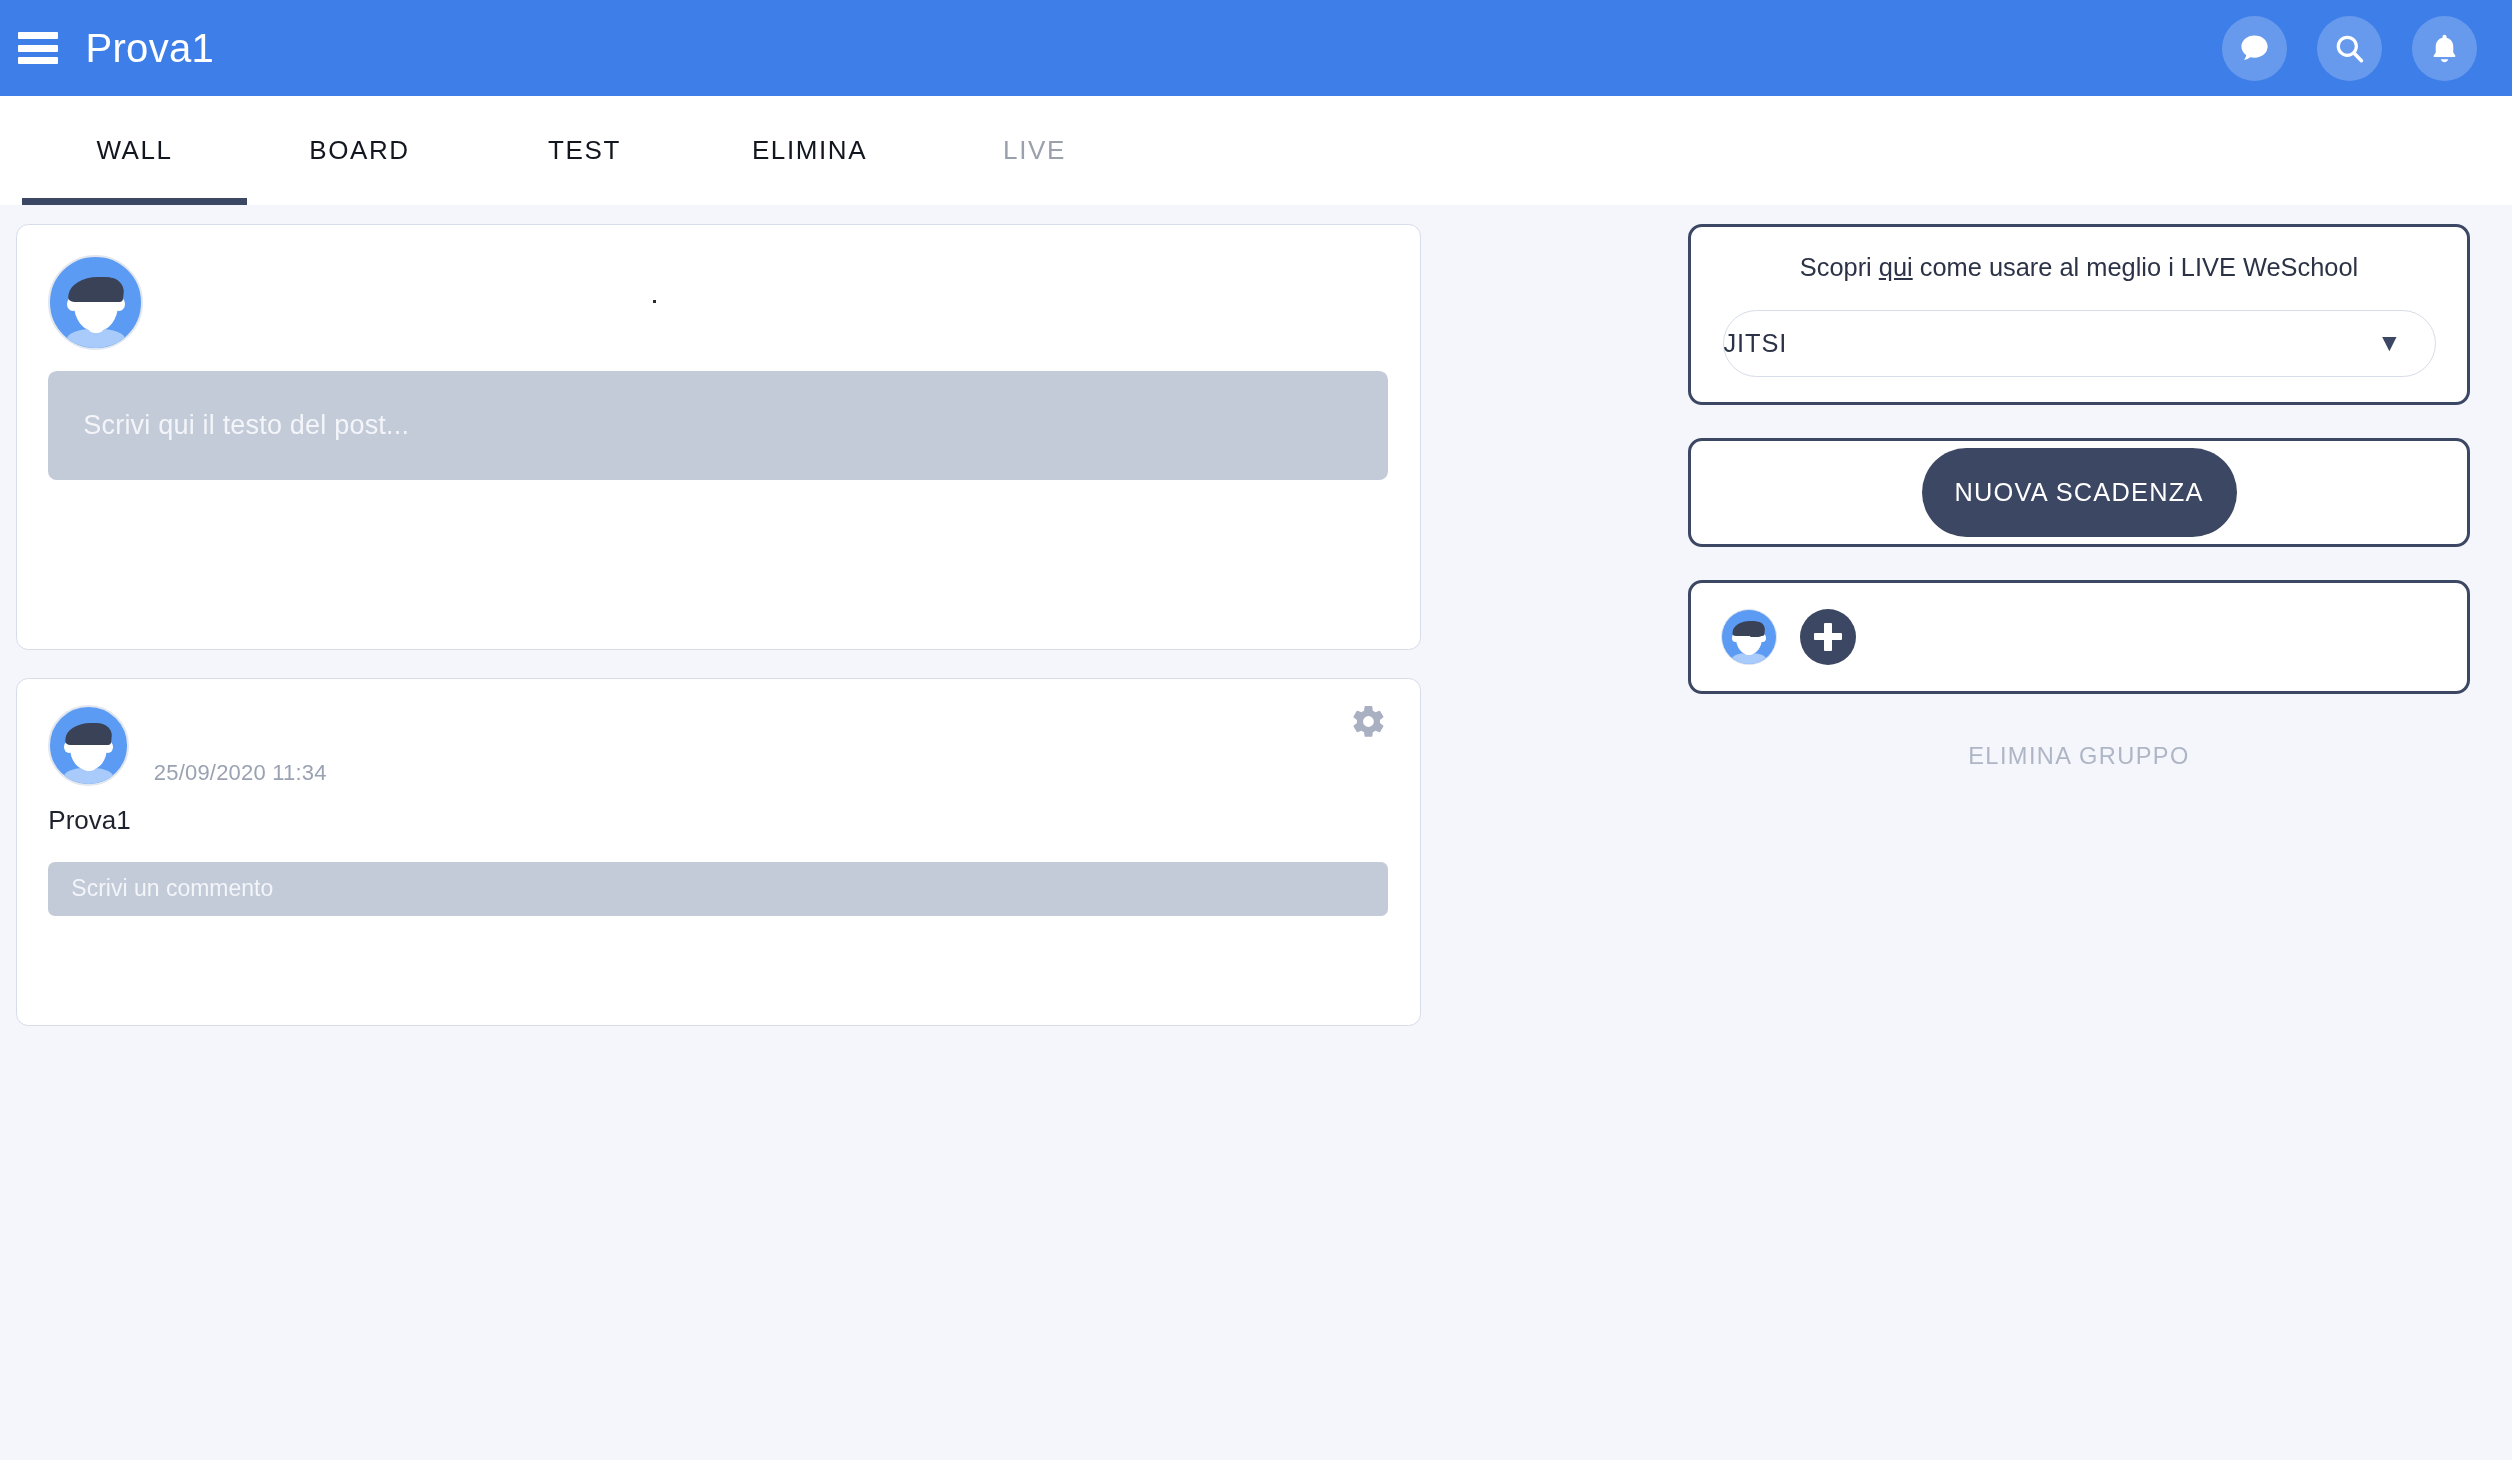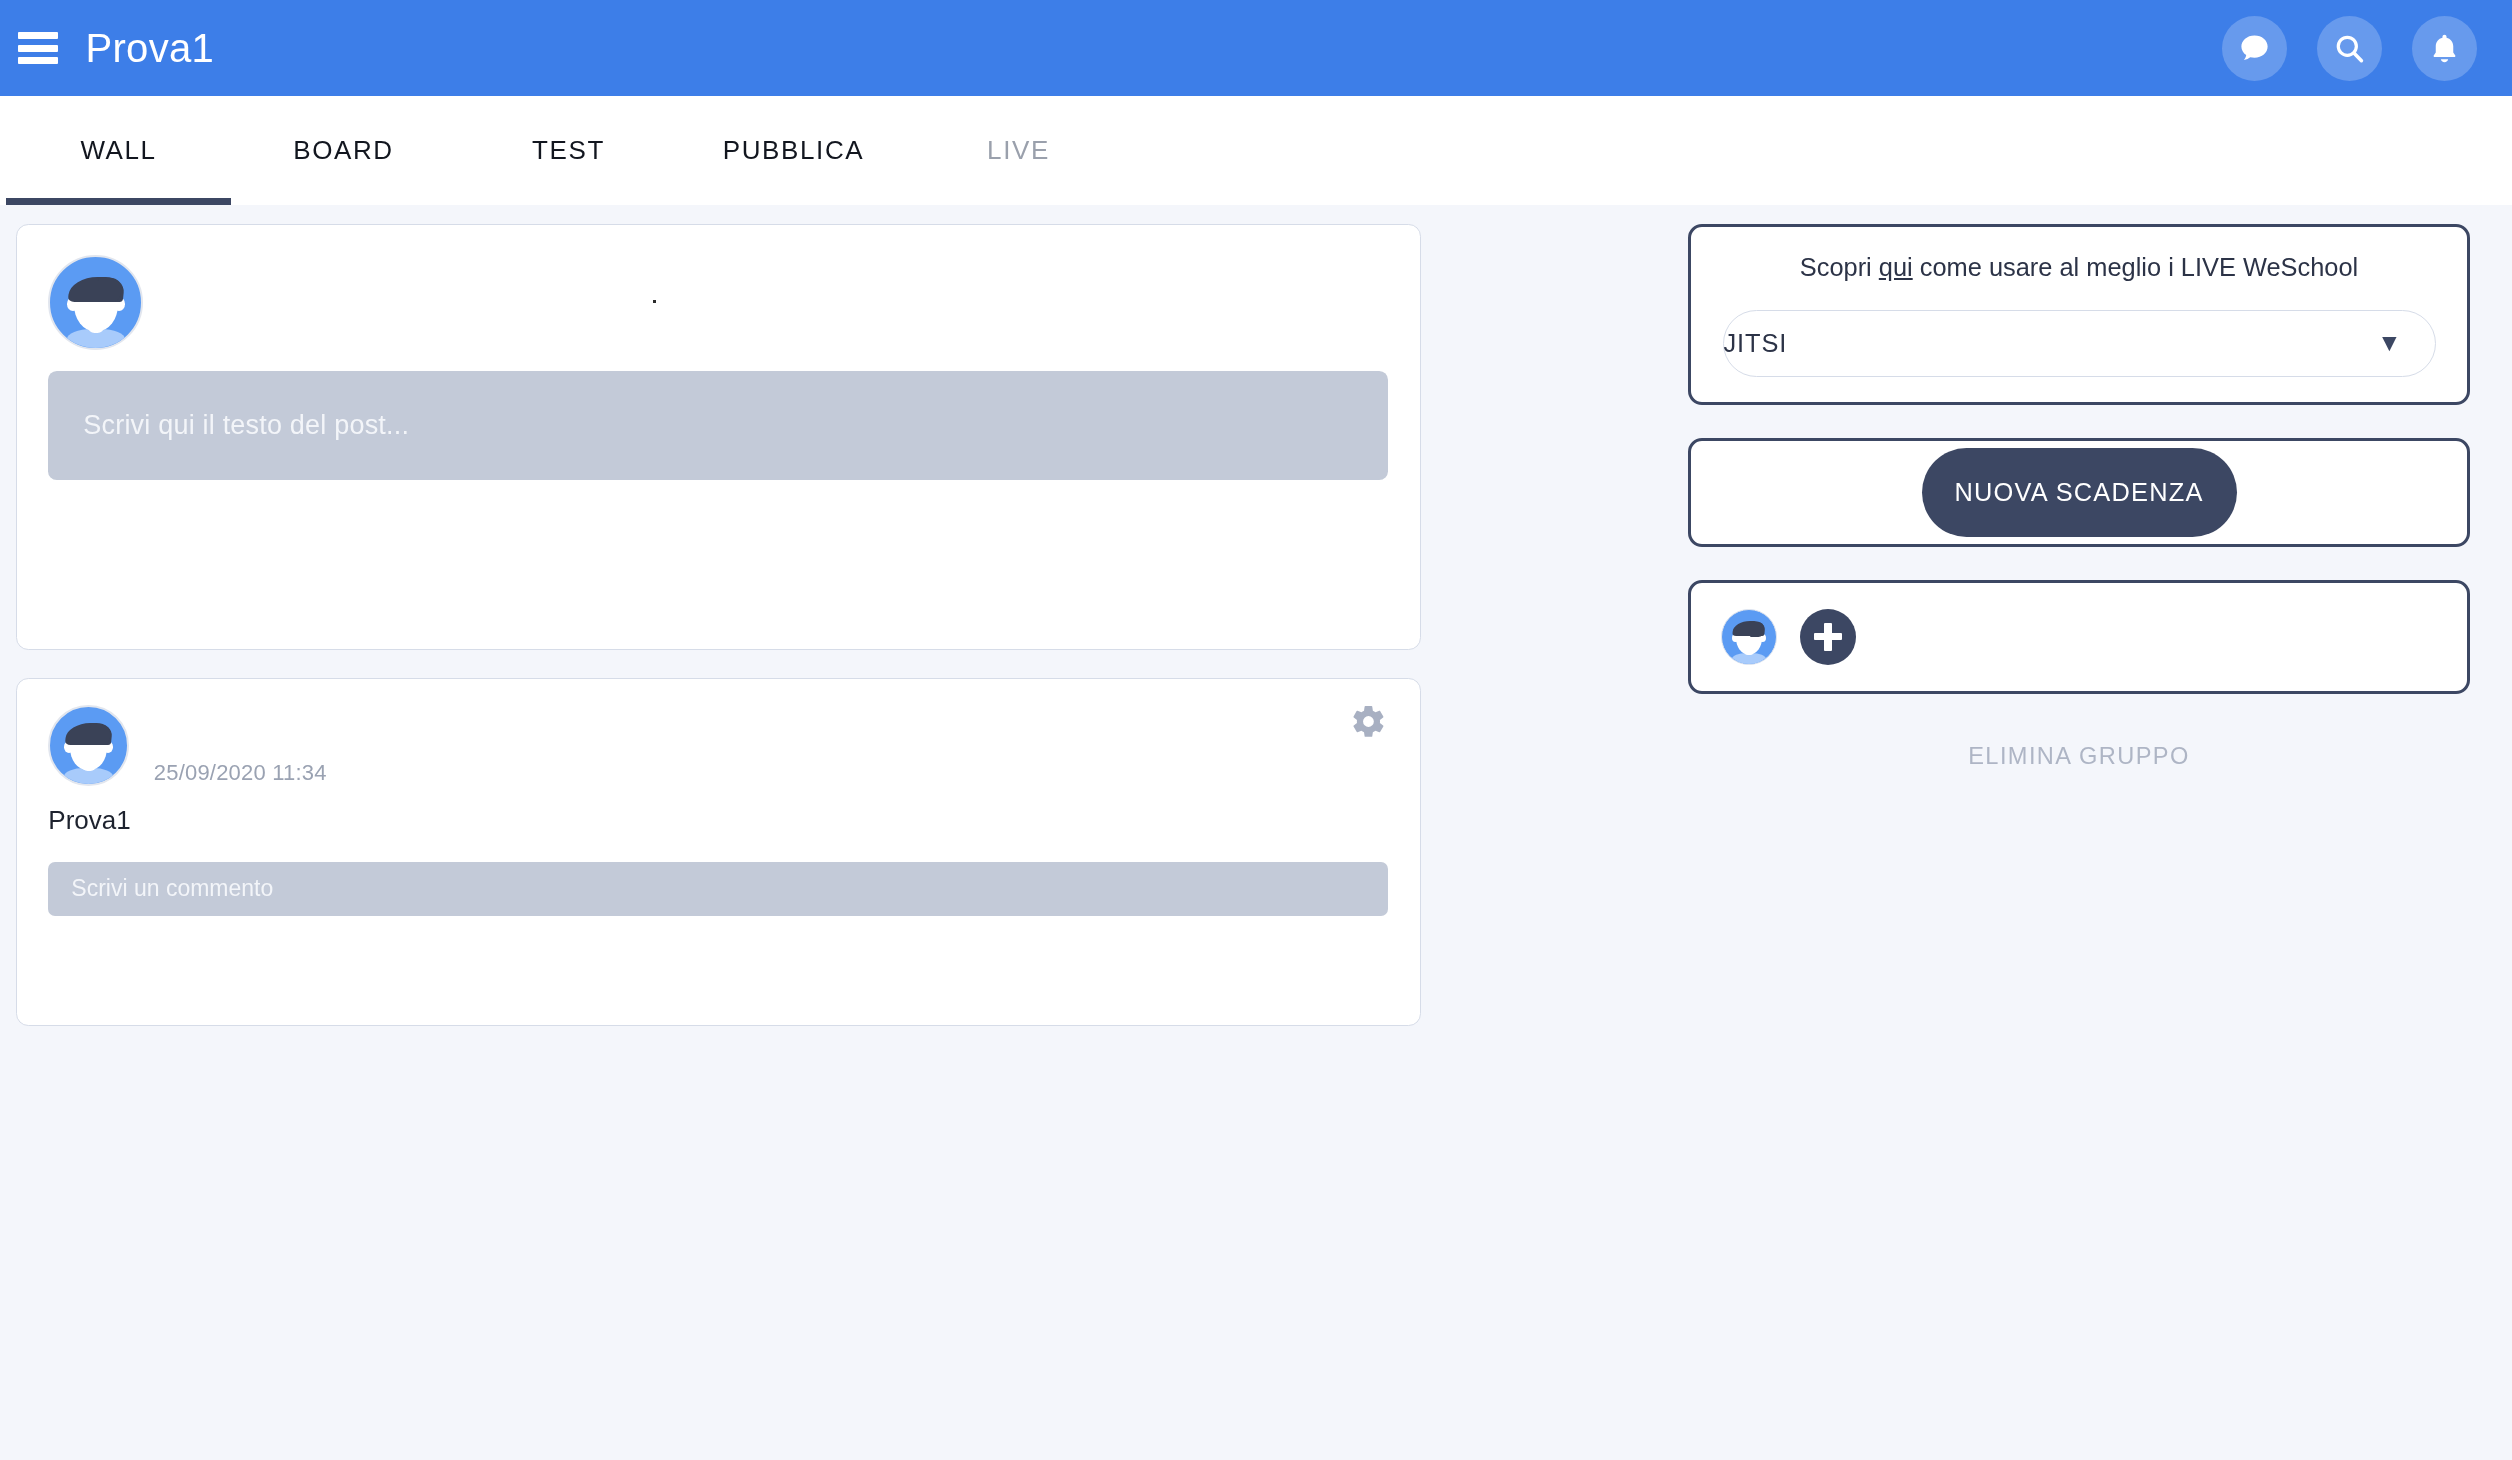"WALL" .tabs { padding-left: 6px -> 22px }
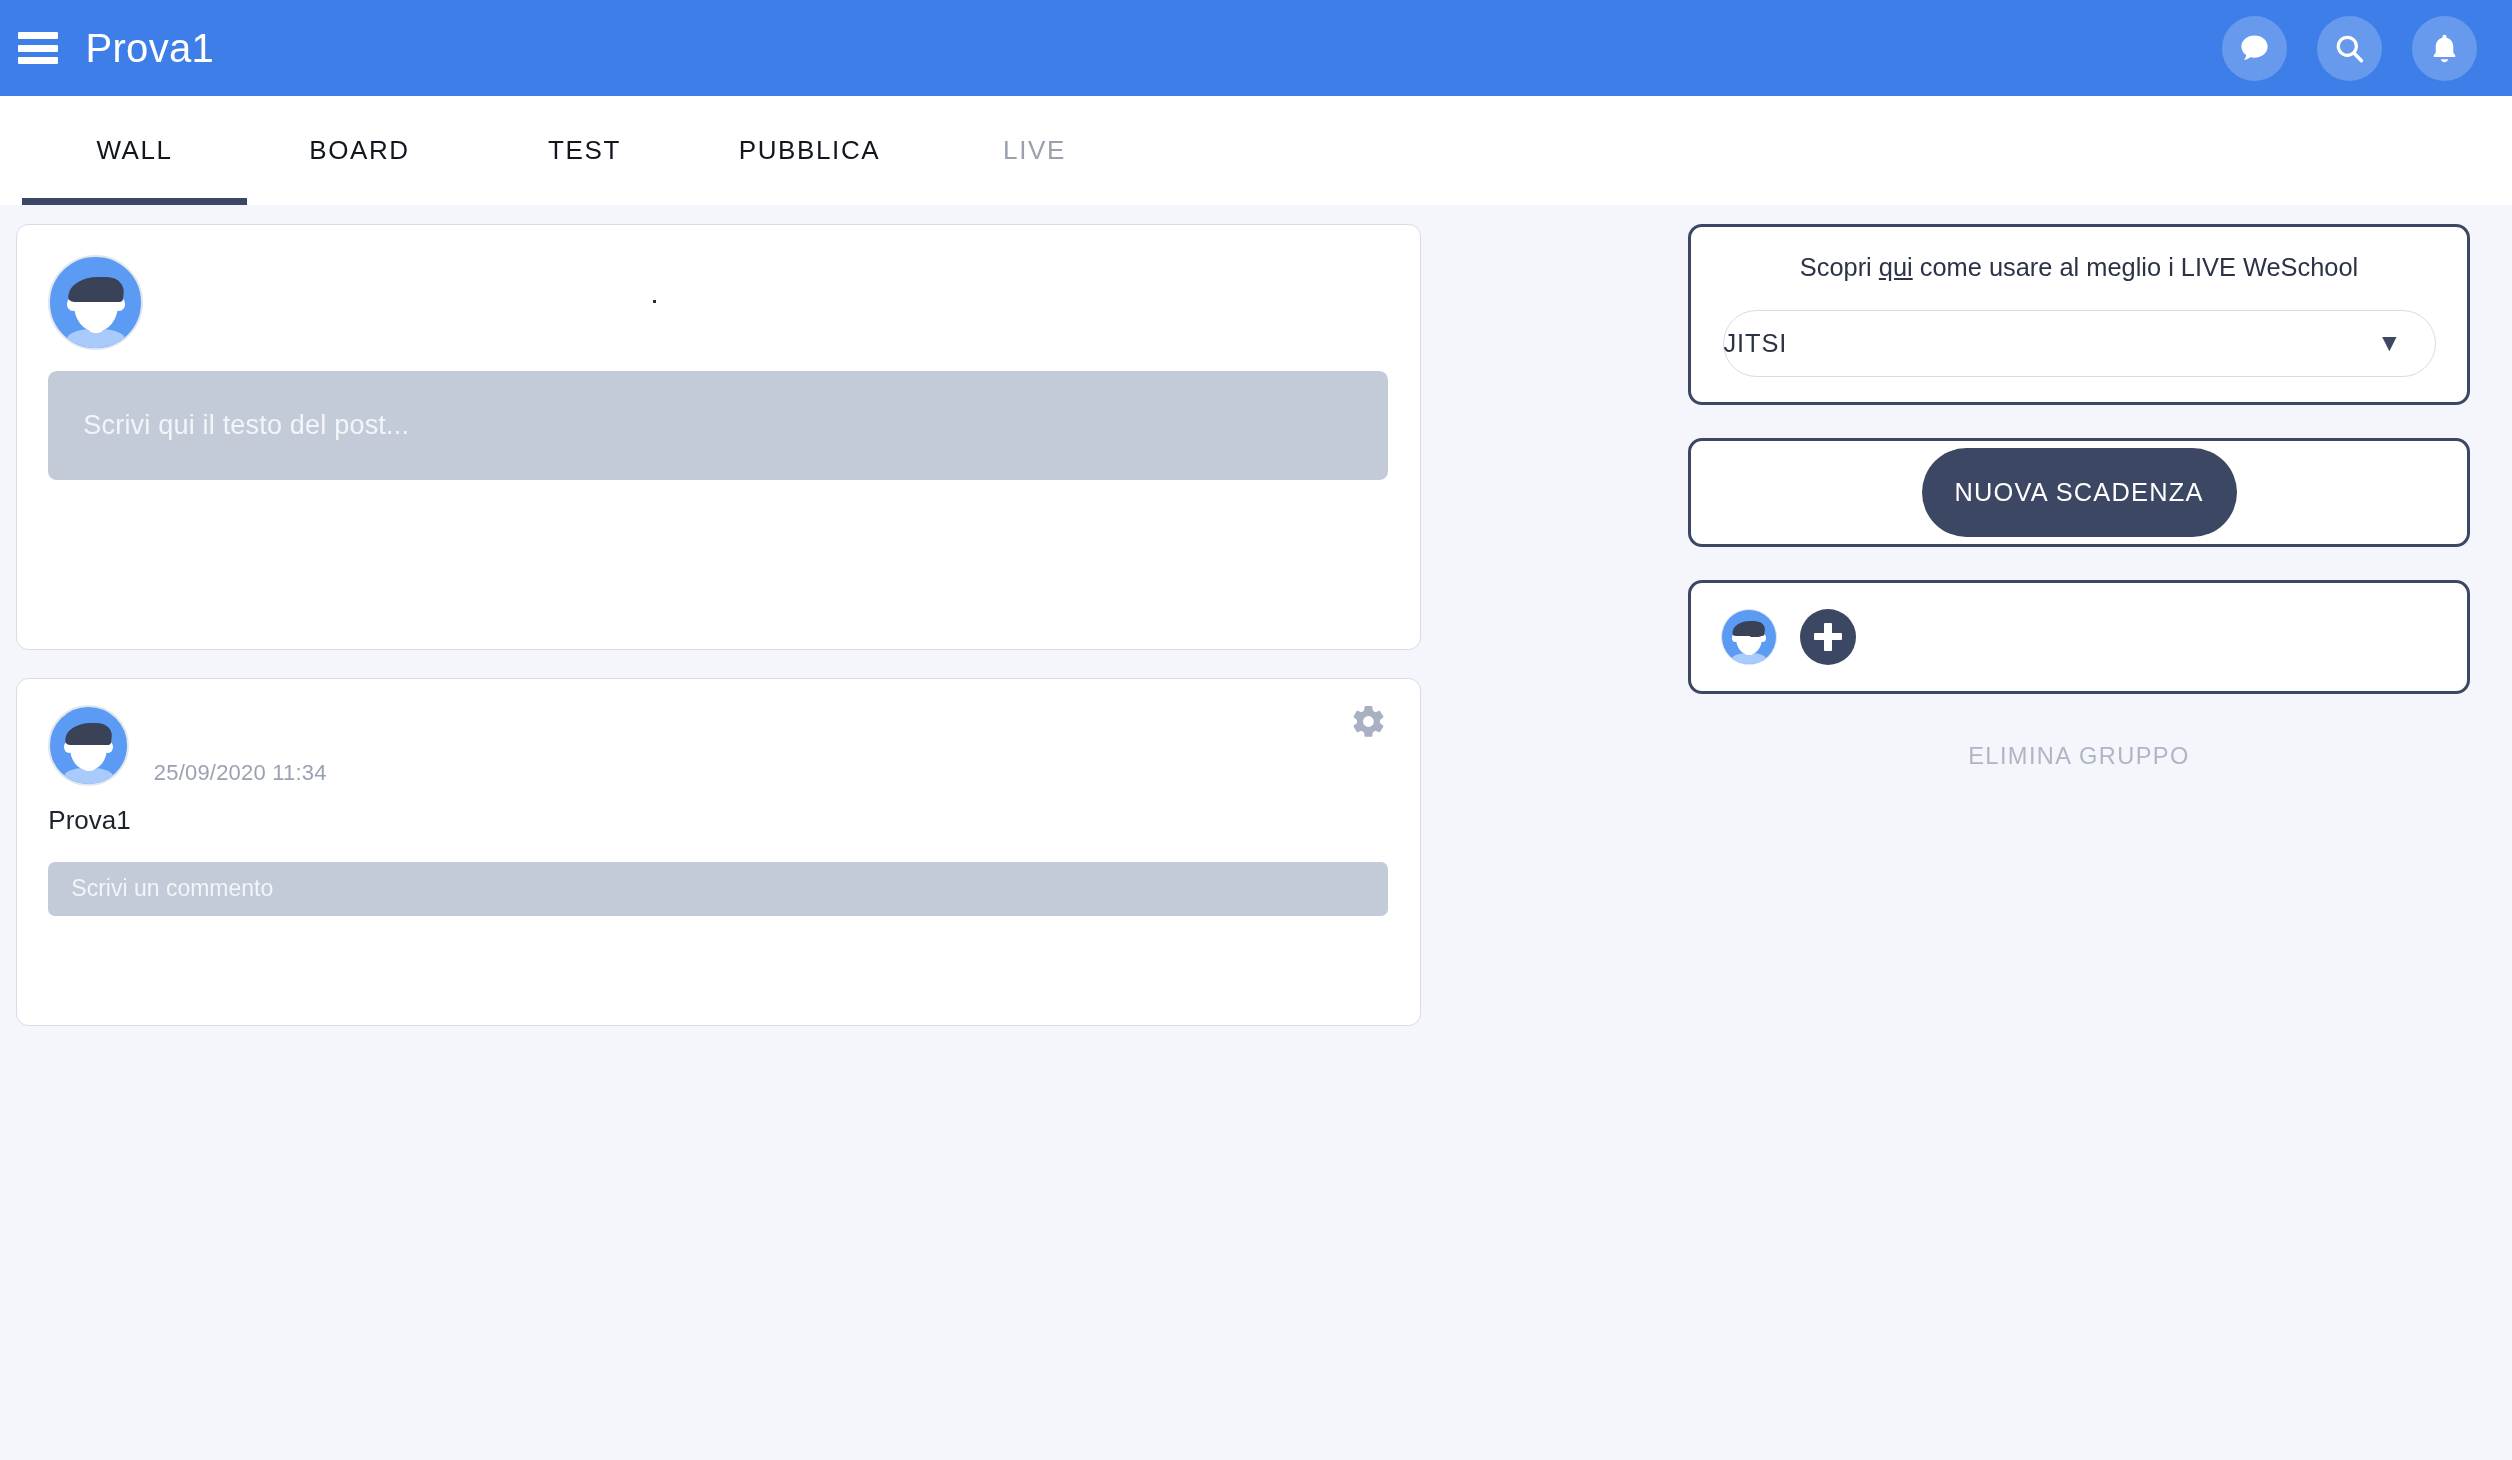"PUBBLICA" div.tab { text: PUBBLICA -> ELIMINA }
